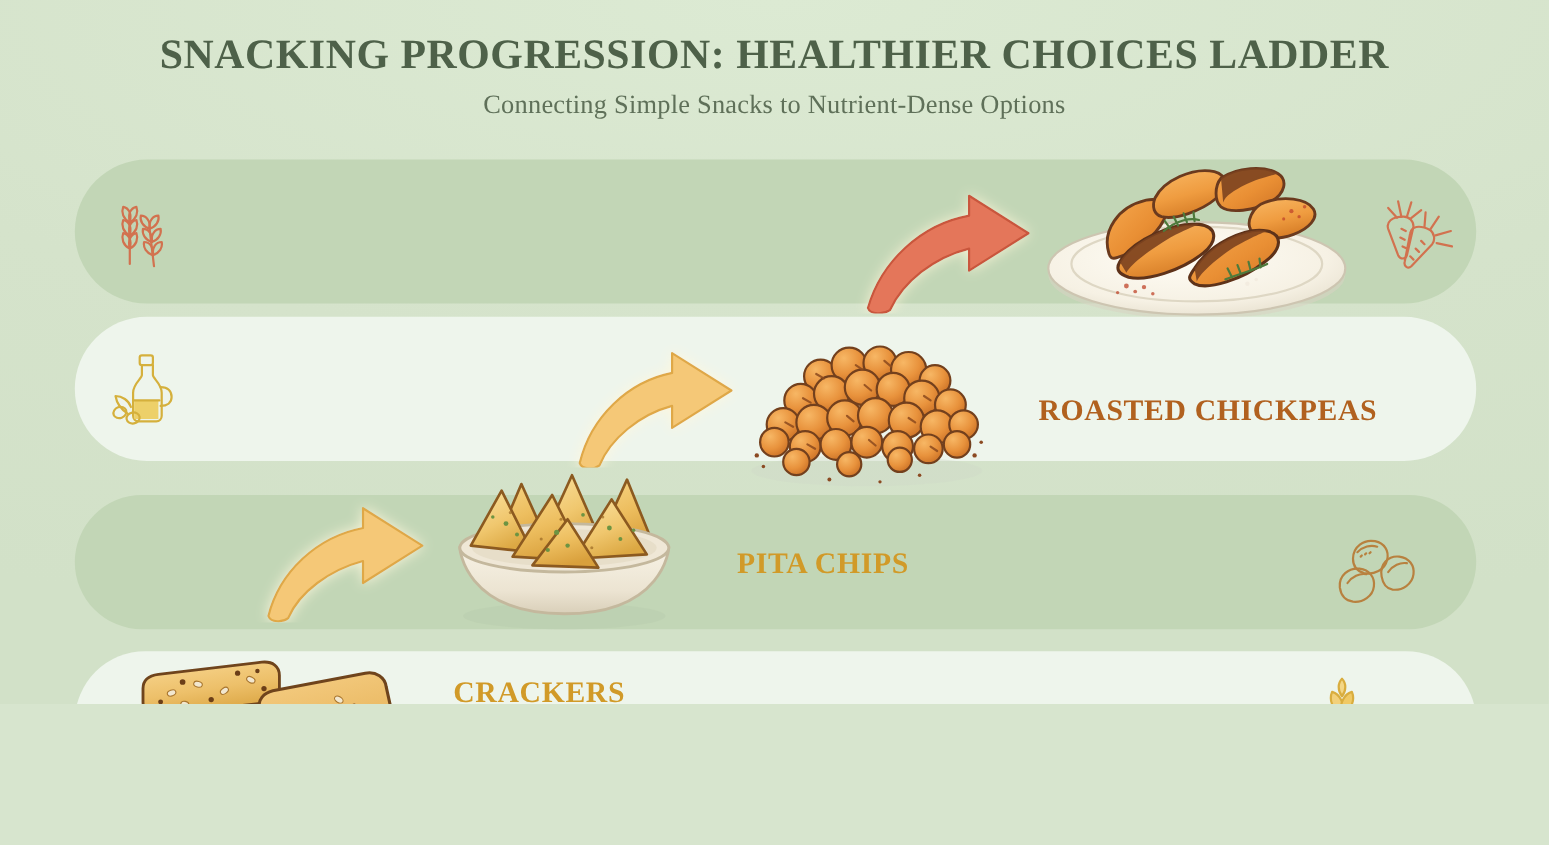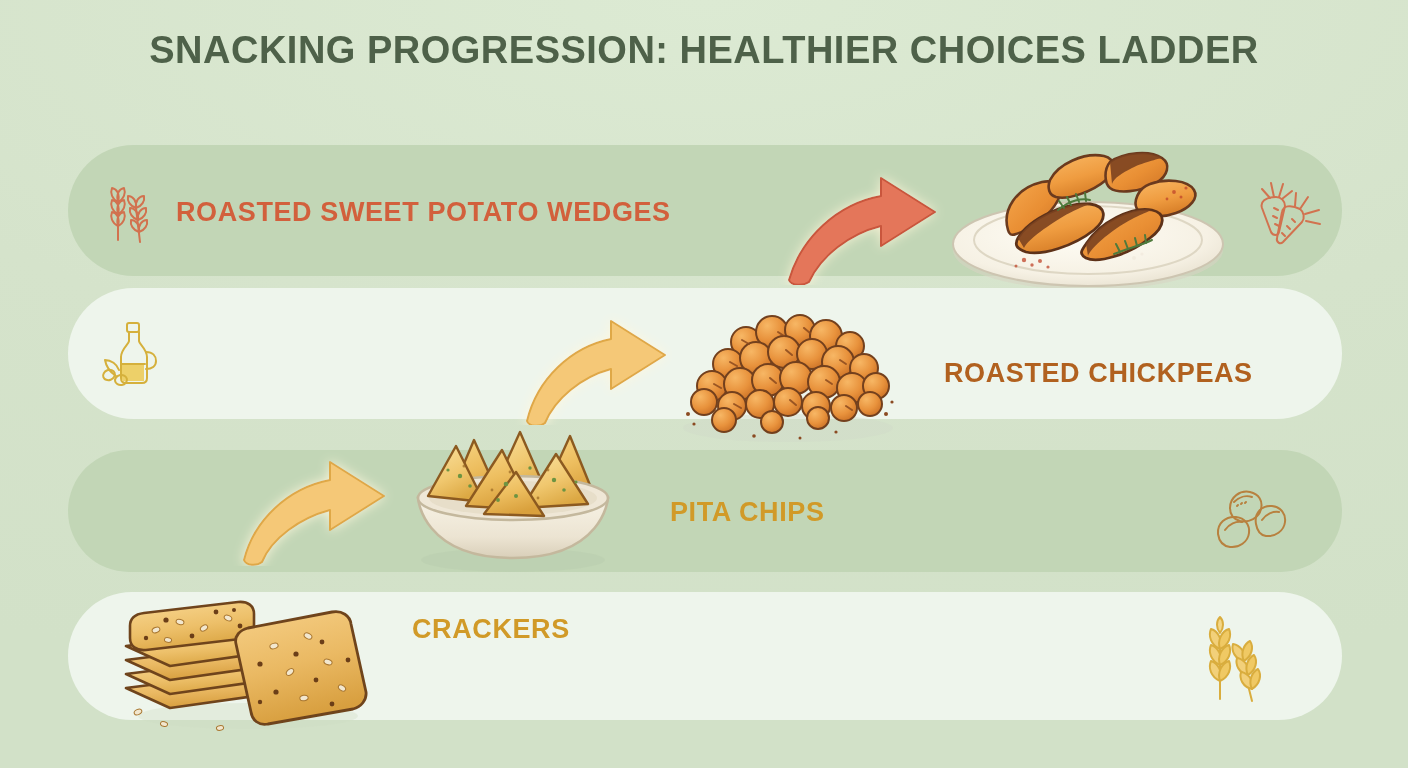"SNACKING PROGRESSION: HEALTHIER CHOICES" #infographic { font-family: none -> Liberation Serif, serif; height: 768px -> 640px }
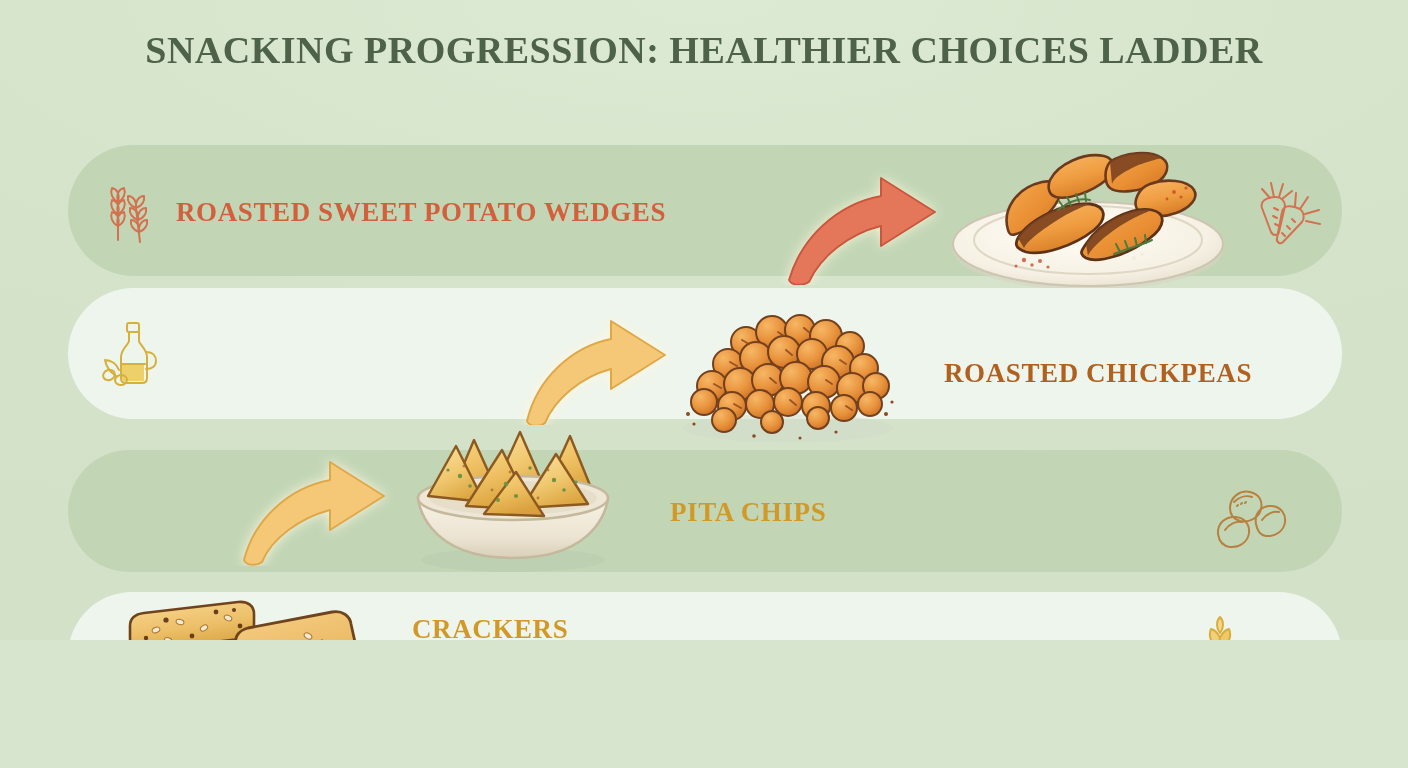"Connecting Simple Snacks to" div { html: none -> <div>Connecting Simple Snacks to Nutrient-Dense Options</div> }
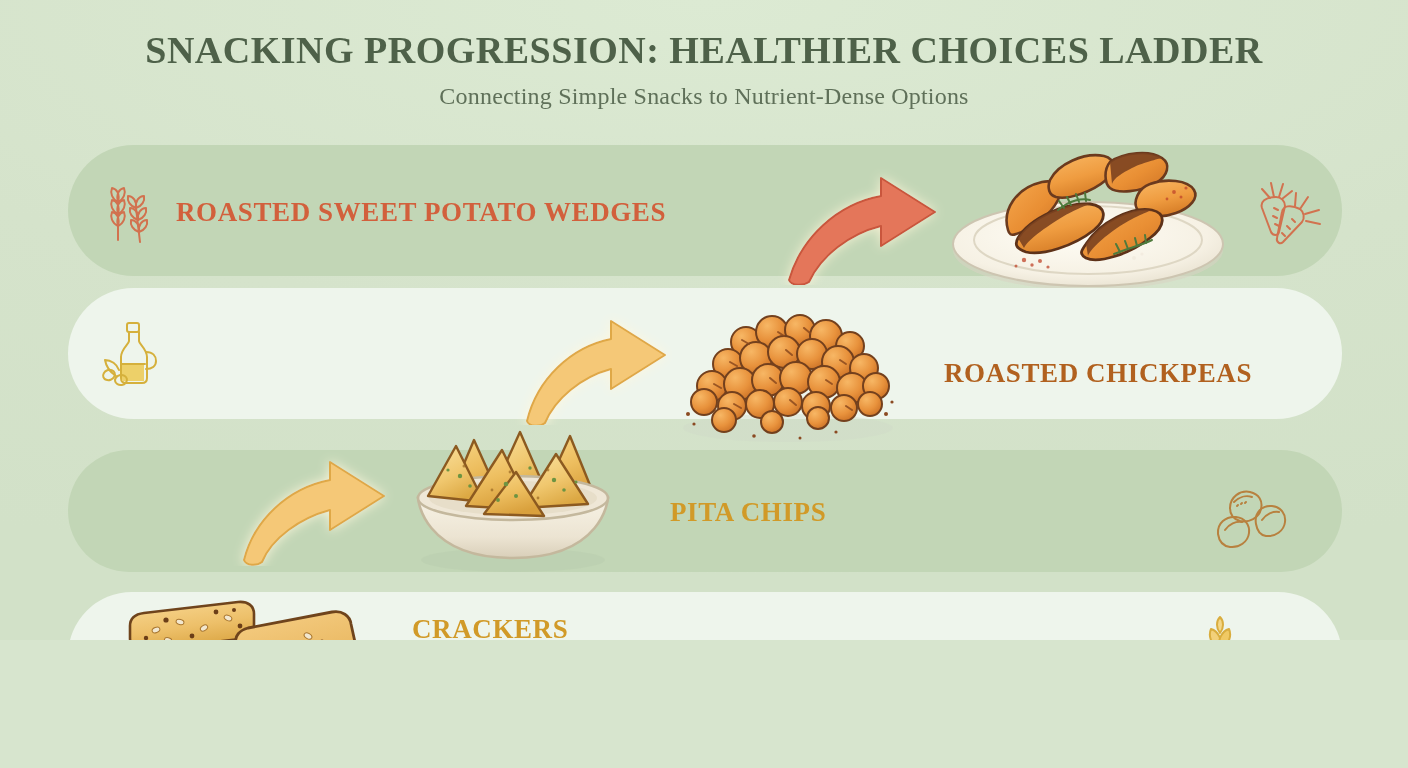"ROASTED SWEET POTATO WEDGES" div.band-label { html: <div>ROASTED SWEET POTATO WEDGES</div> -> none }
